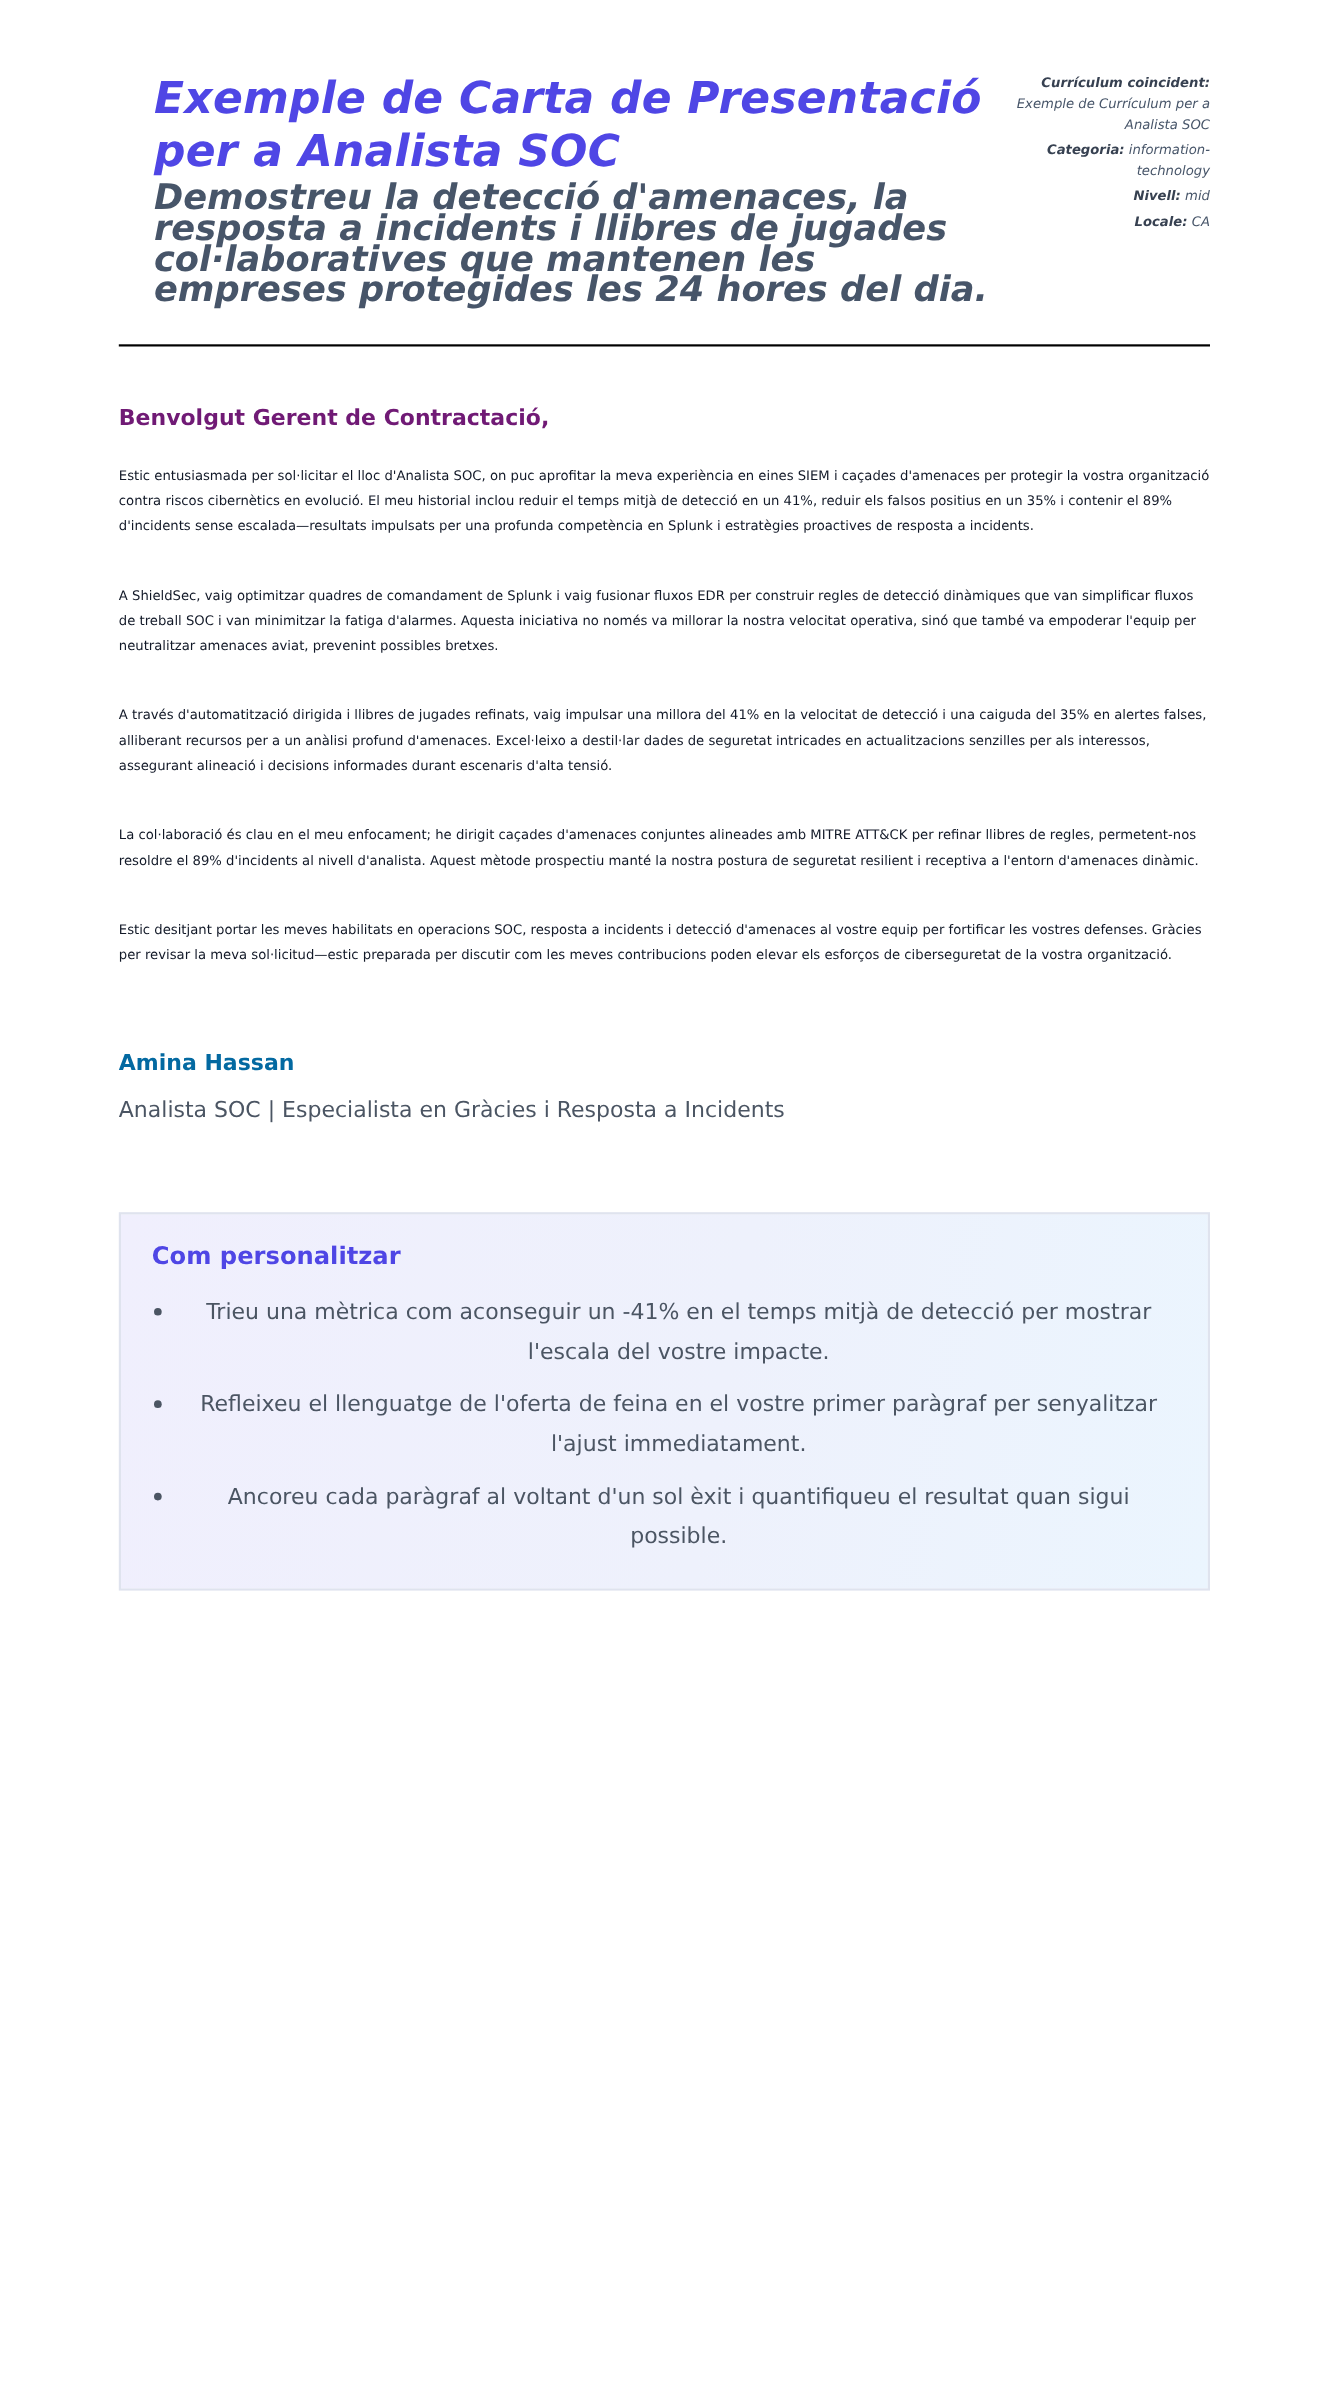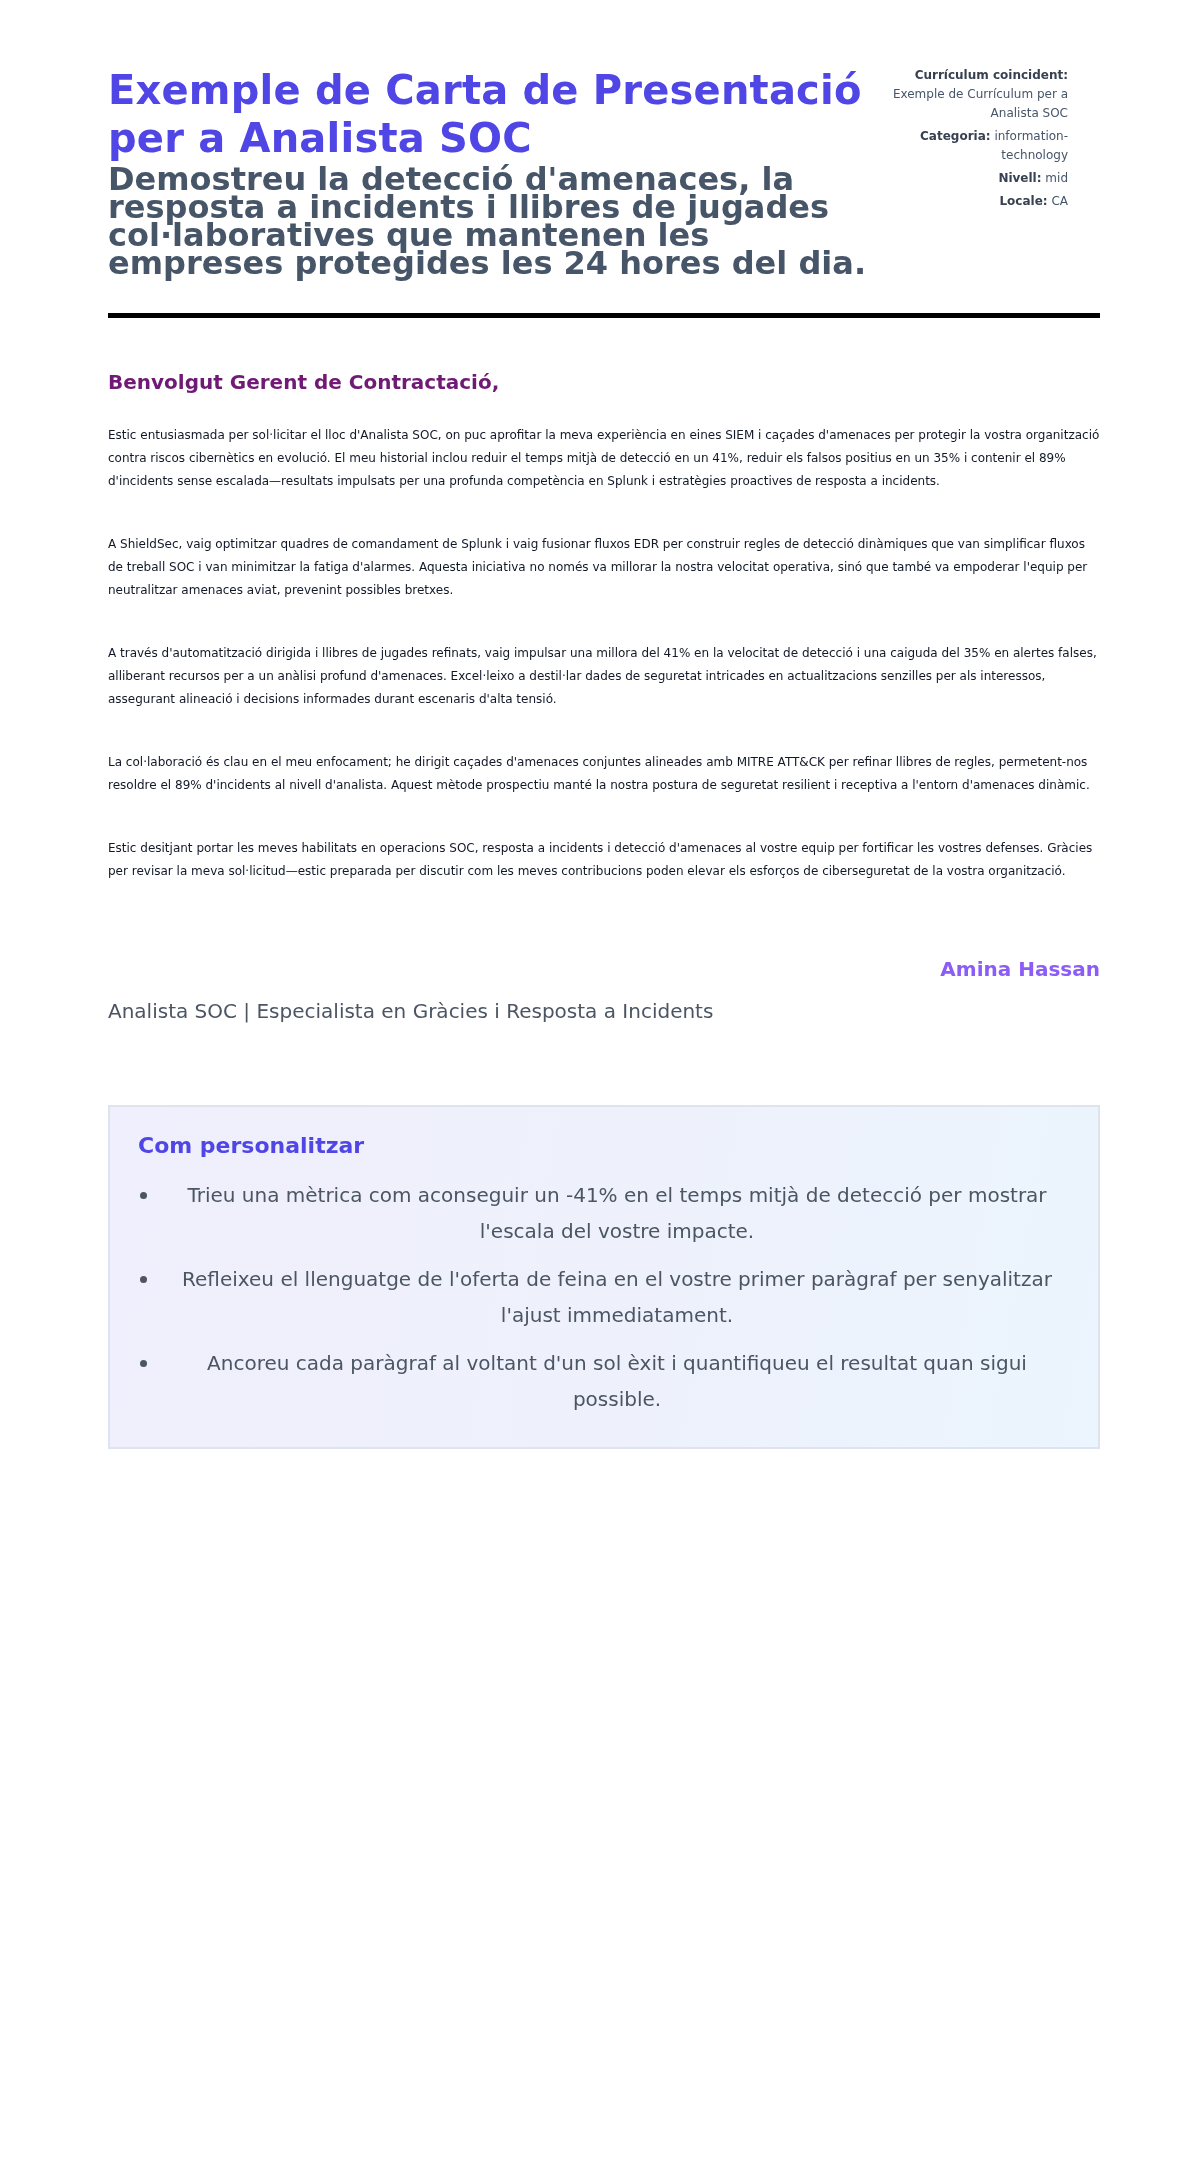"Exemple de Carta de Presentació" .header { border-bottom: 5px solid #000000 -> 2px solid #000000; font-style: none -> italic; justify-content: flex-start -> flex-end }
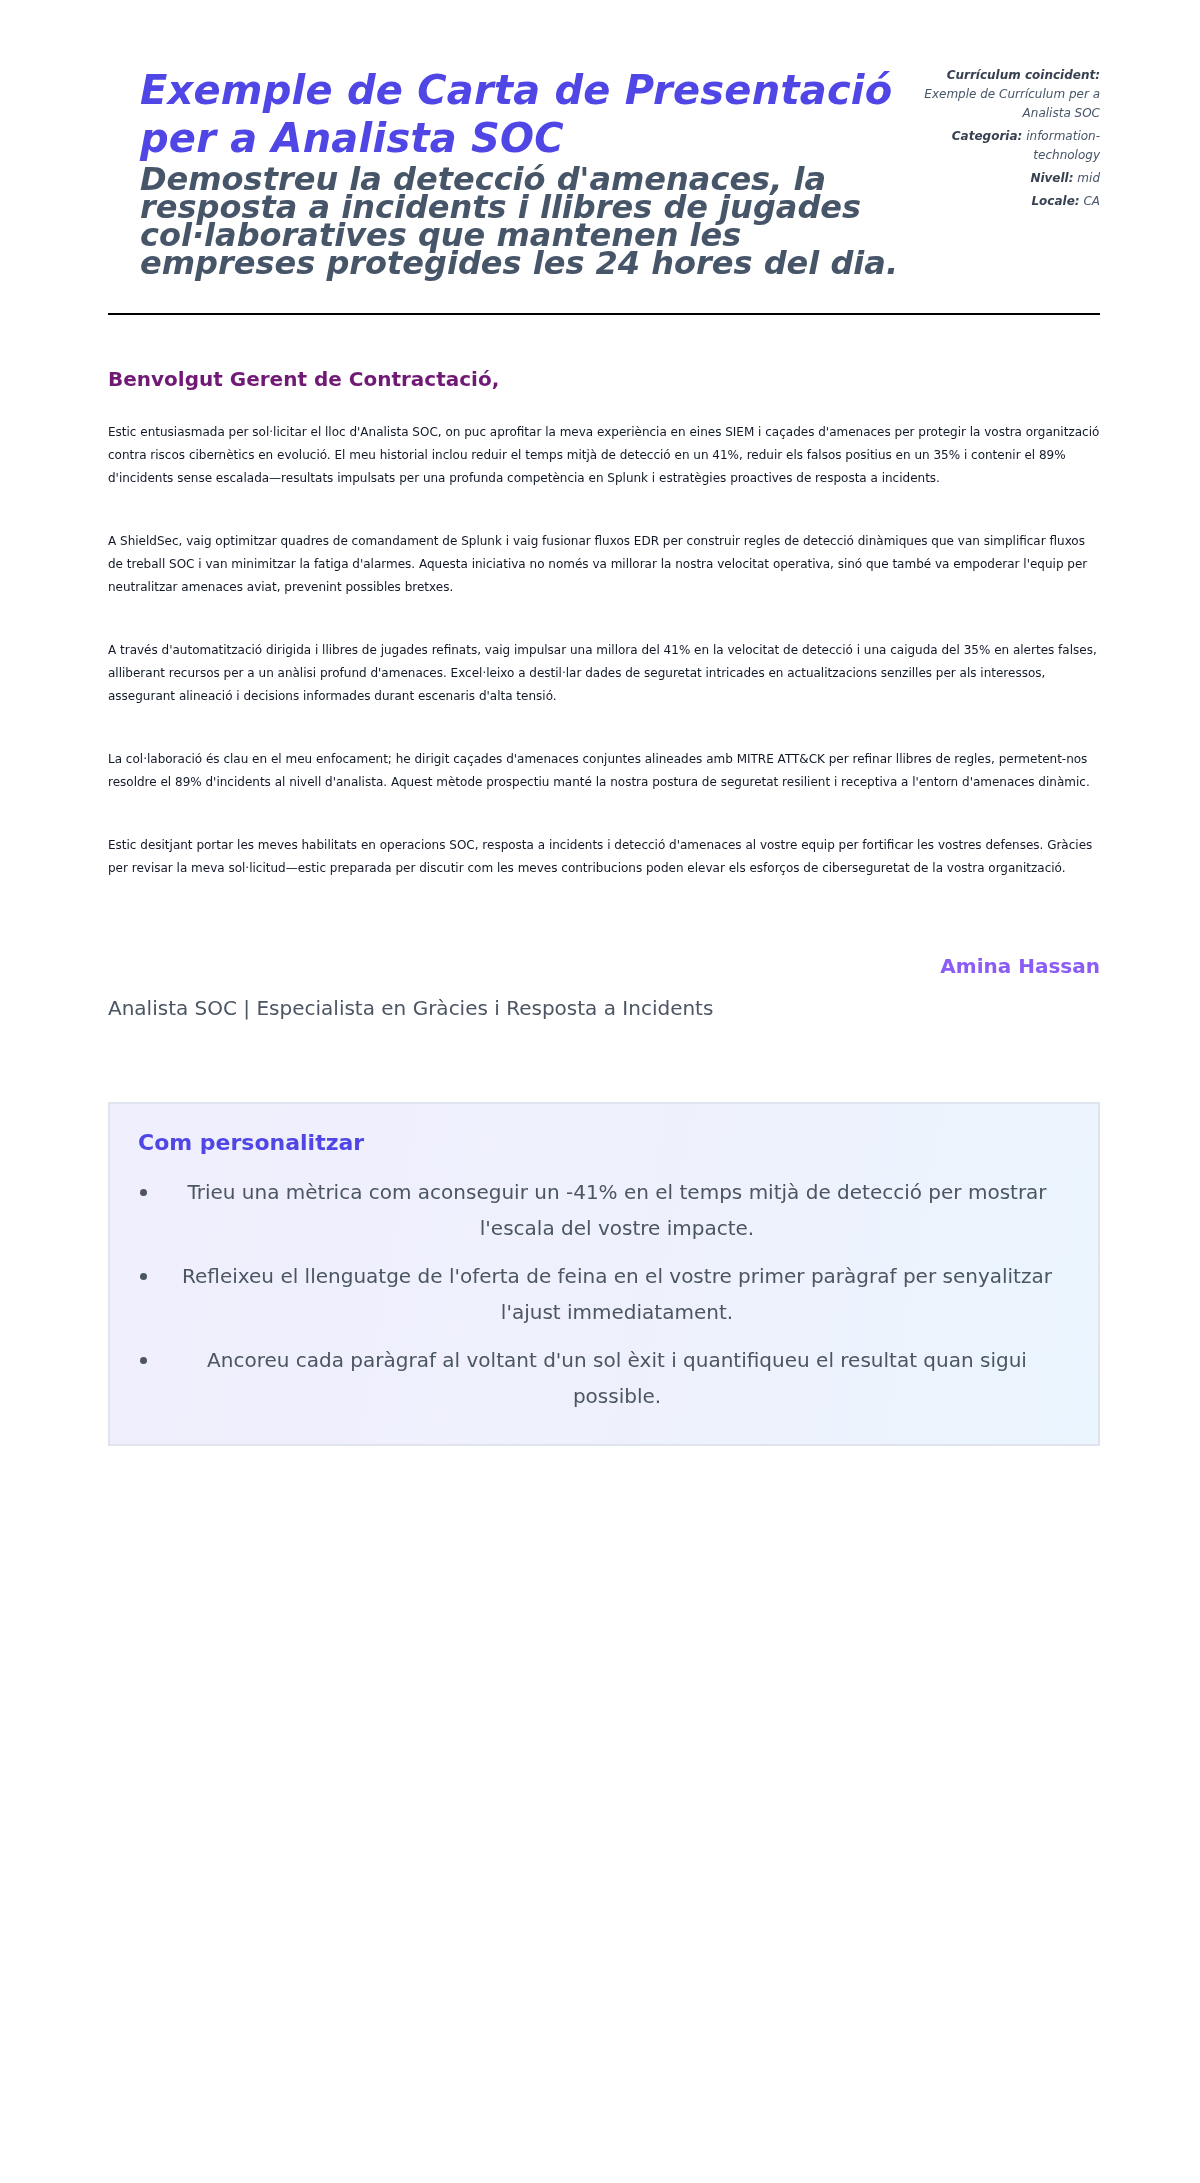"Amina Hassan" .sig-name { color: #8b5cf6 -> #0369a1; text-align: right -> none }
